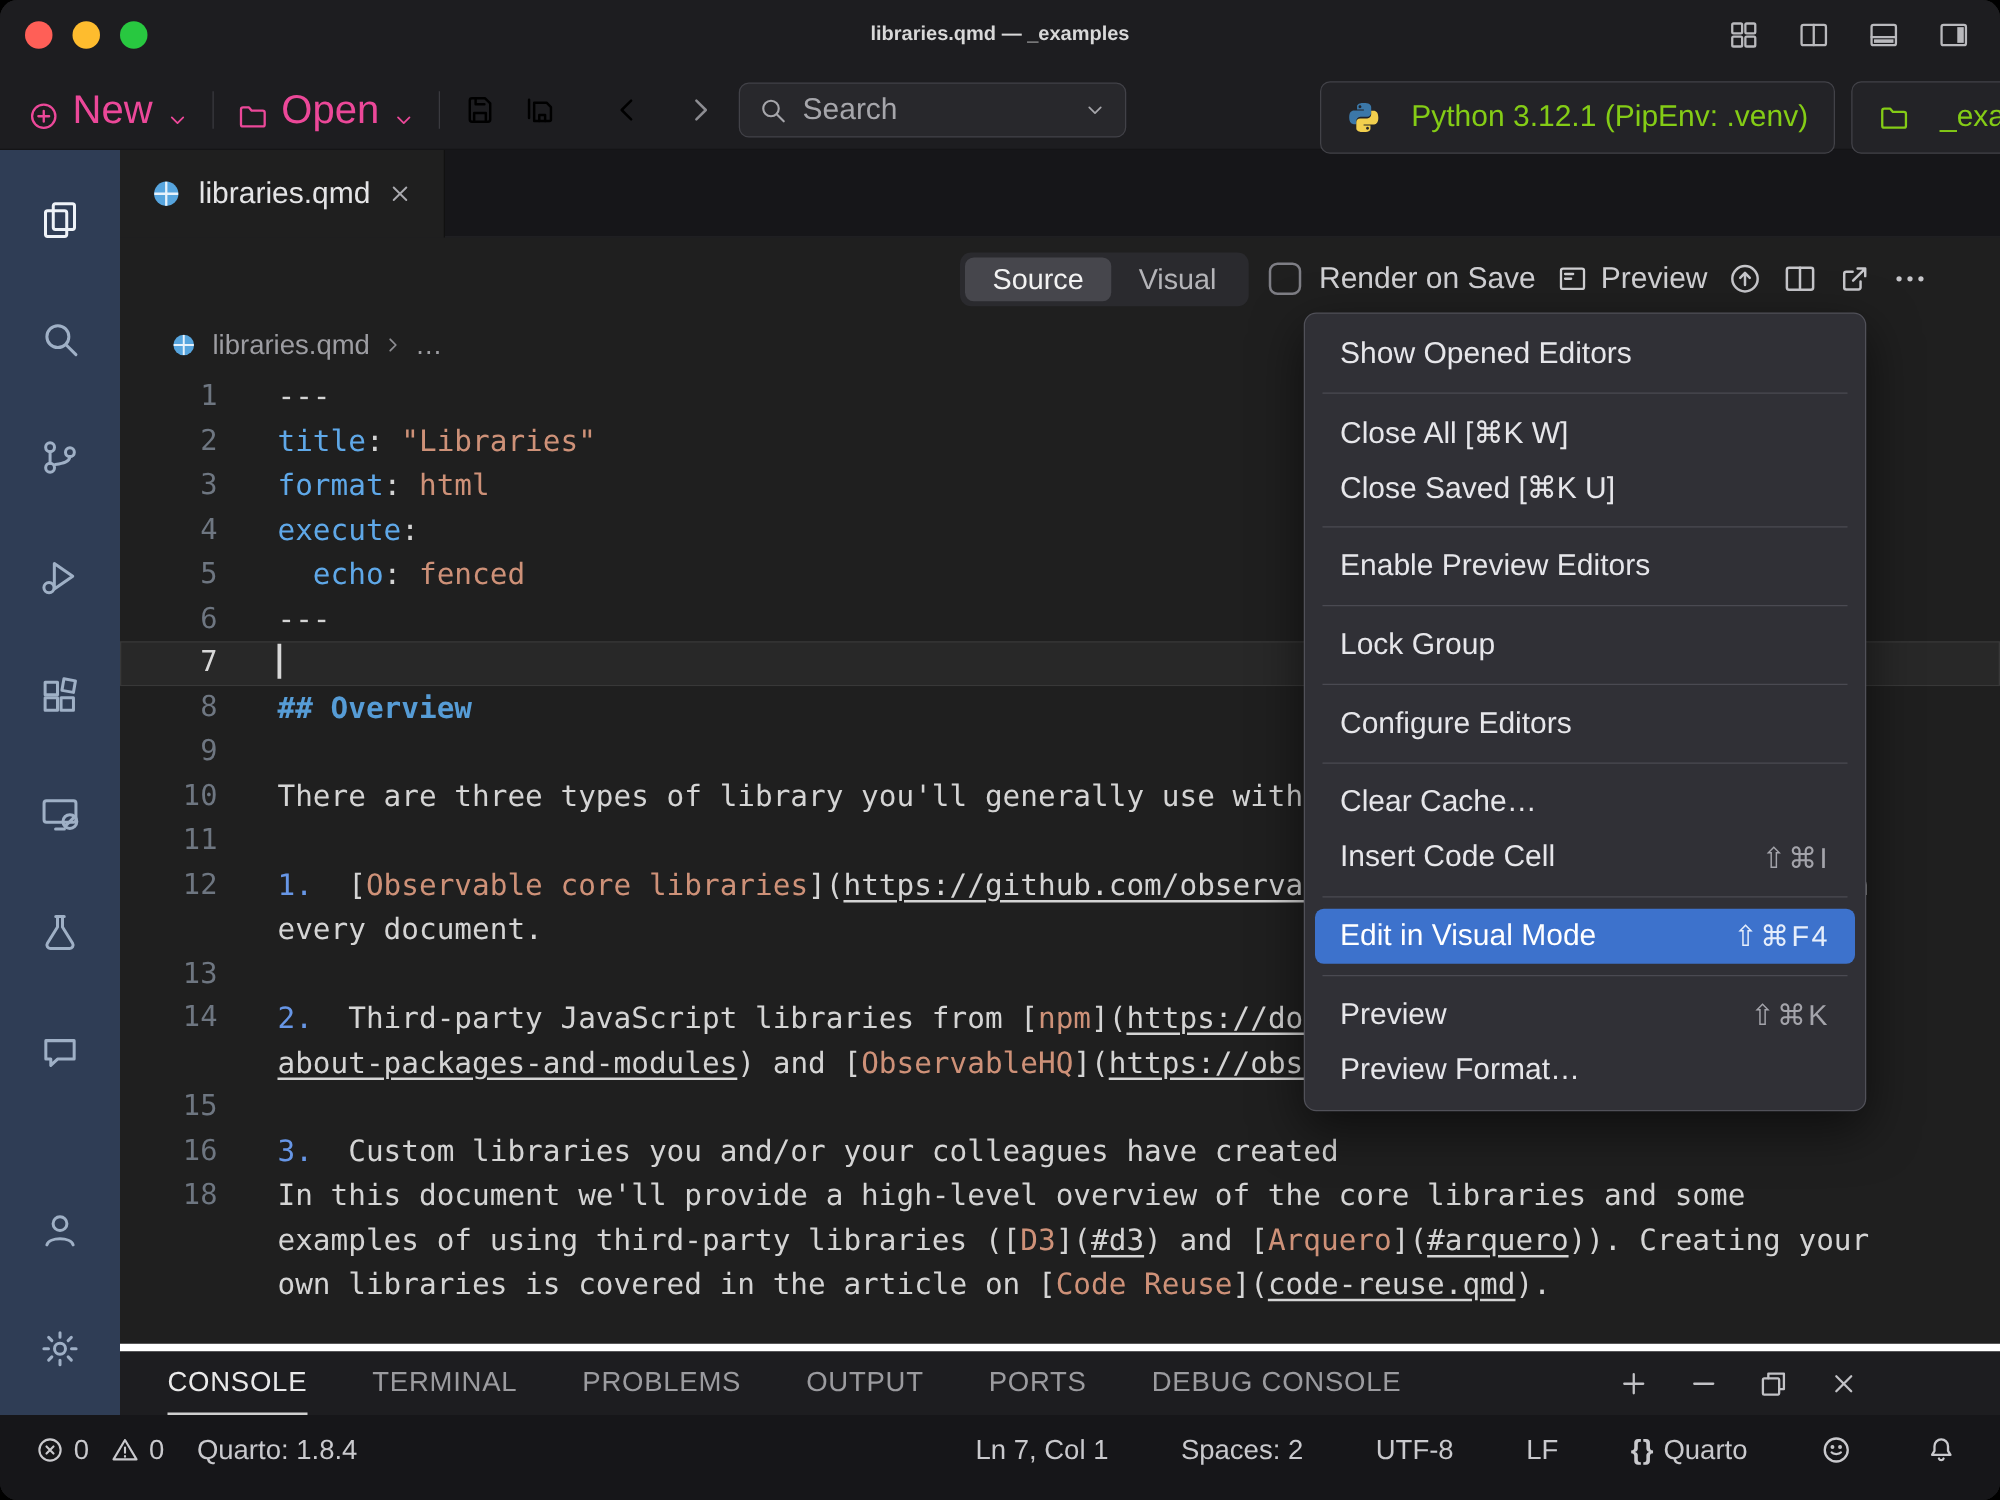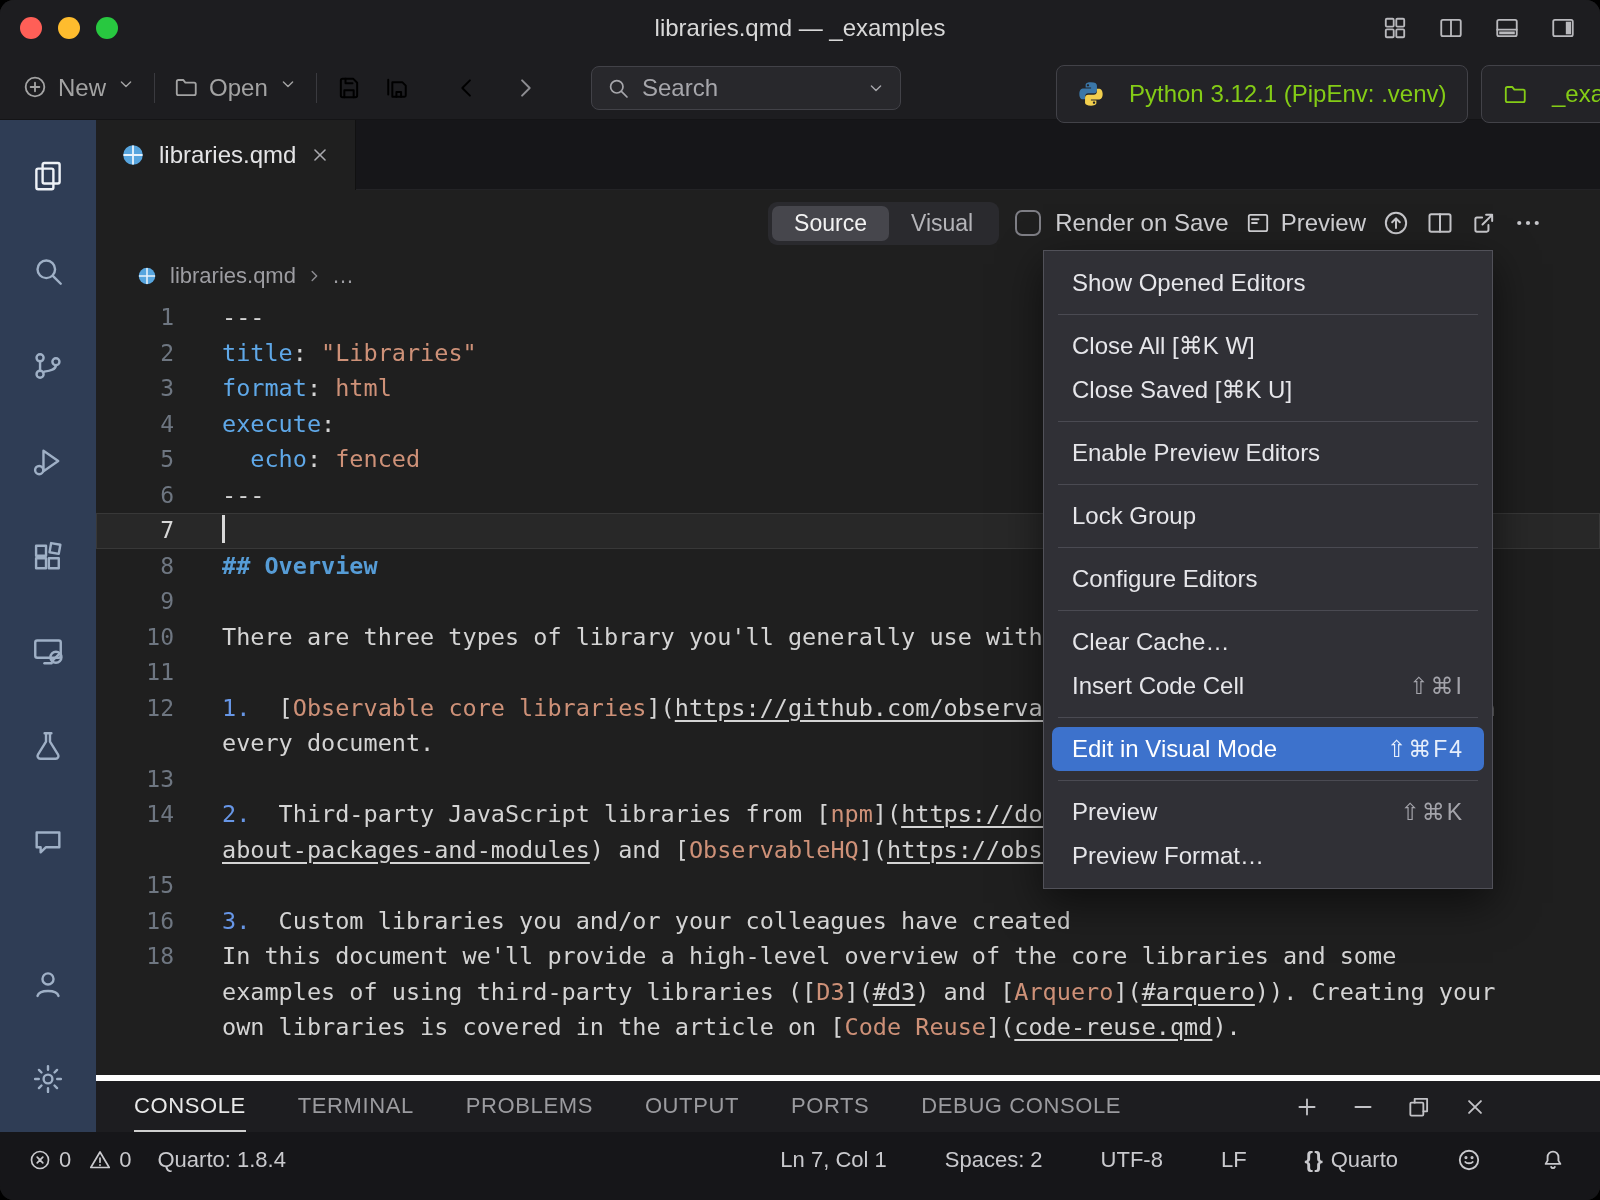"libraries.qmd — _examples" .win-title { font-size: 24px -> 16px; font-weight: 400 -> 700 }
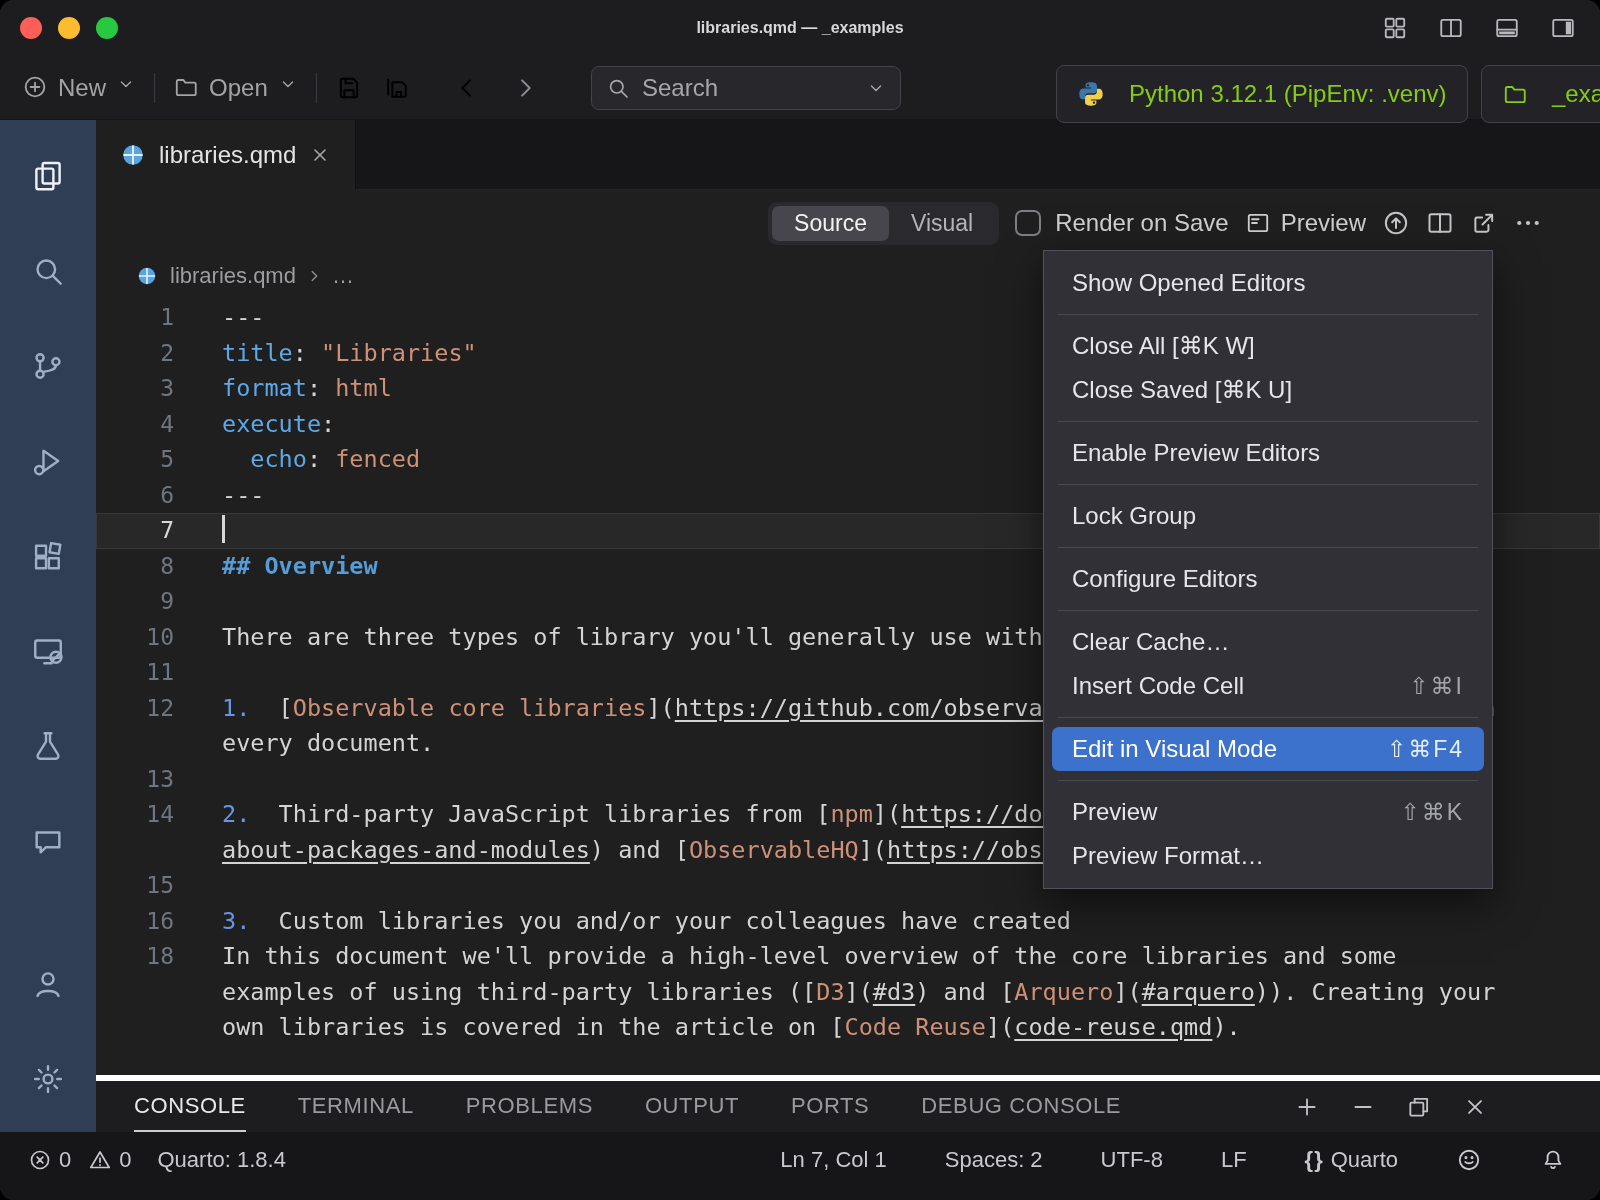"New" .tbtn { align-items: flex-start -> flex-end; color: #a3a3a3 -> #ec4899; font-size: 24px -> 32px }
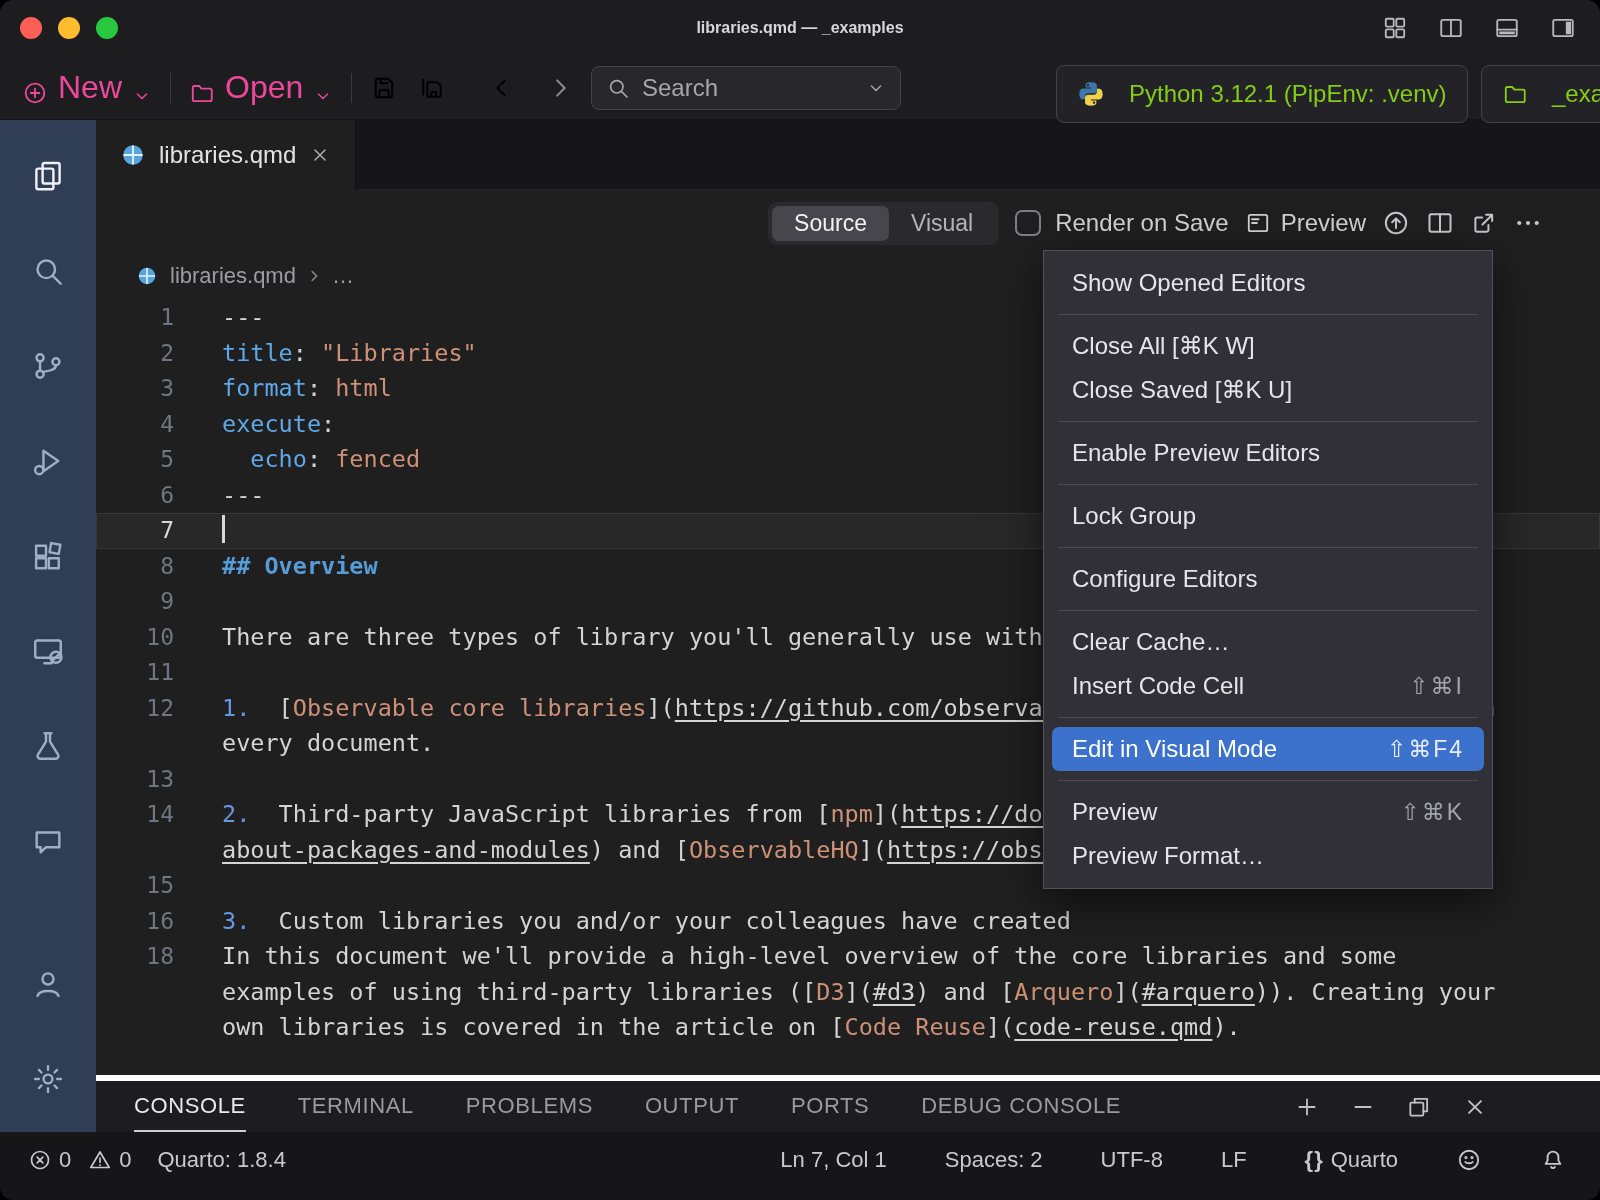"Show Opened Editors" .menu { border-radius: 0 -> 10px }
